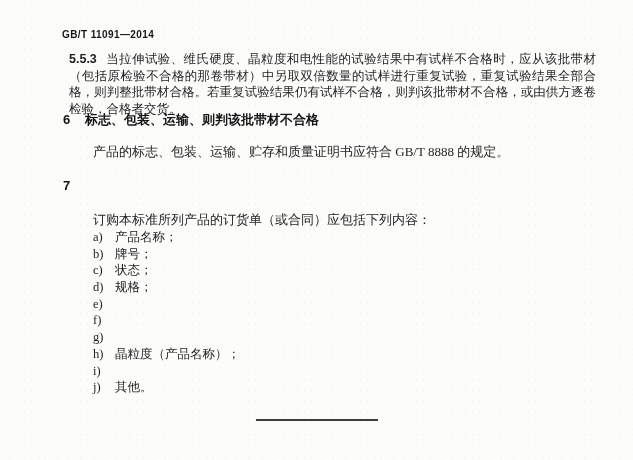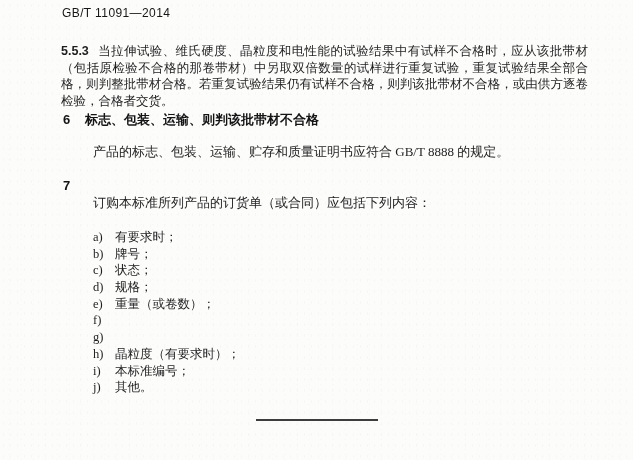"GB/T 11091—2014" .doc-header { font-size: 12px -> 10px; font-weight: normal -> bold; top: 6px -> 29px }
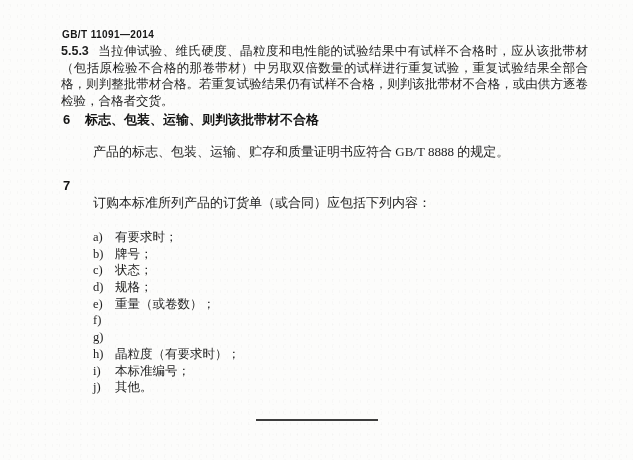"5.5.3" .clause { margin: 0 -> 8px }
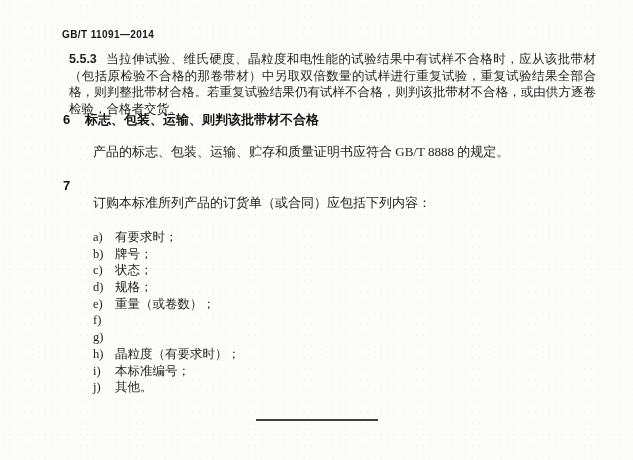"订购本标准所列产品的订货单（或合同）应包括下列内容：" .p7intro { top: 195px -> 212px }
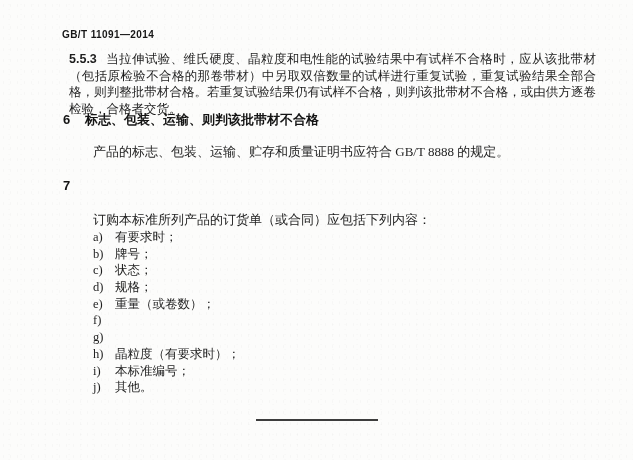"有要求时；" span.li-text { text: 有要求时 -> 产品名称 }
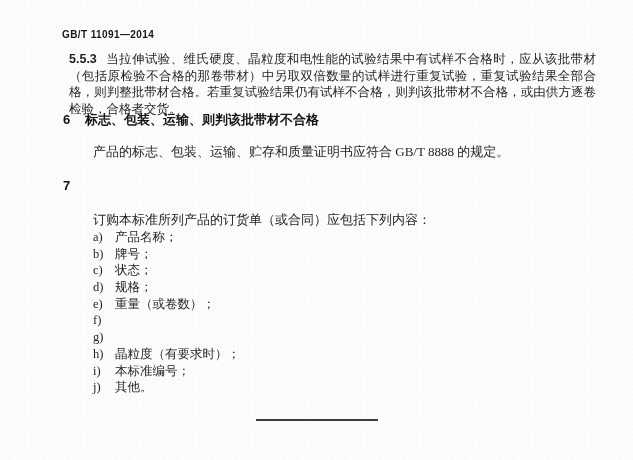"重量（或卷数）；" span.li-text { html: <span>重量（或卷数）；</span> -> none }
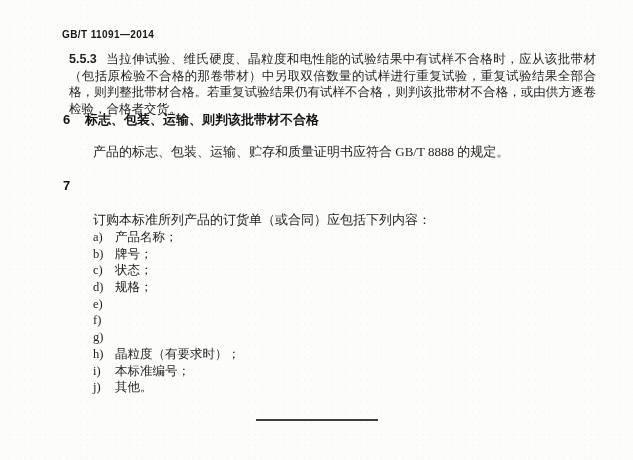"晶粒度（有要求时）；" span.li-text { text: 有要求时 -> 产品名称 }
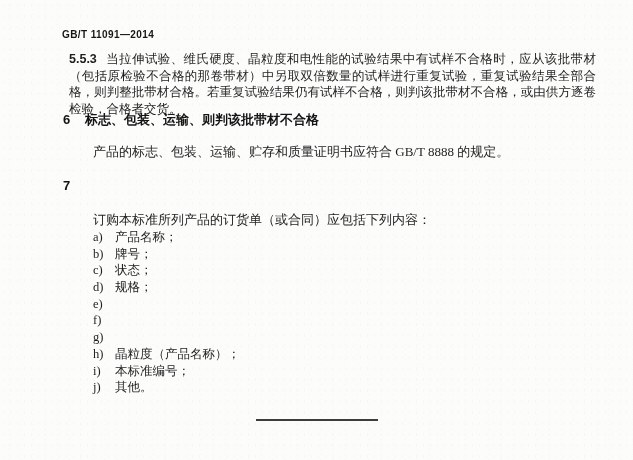"本标准编号；" span.li-text { html: <span>本标准编号；</span> -> none }
